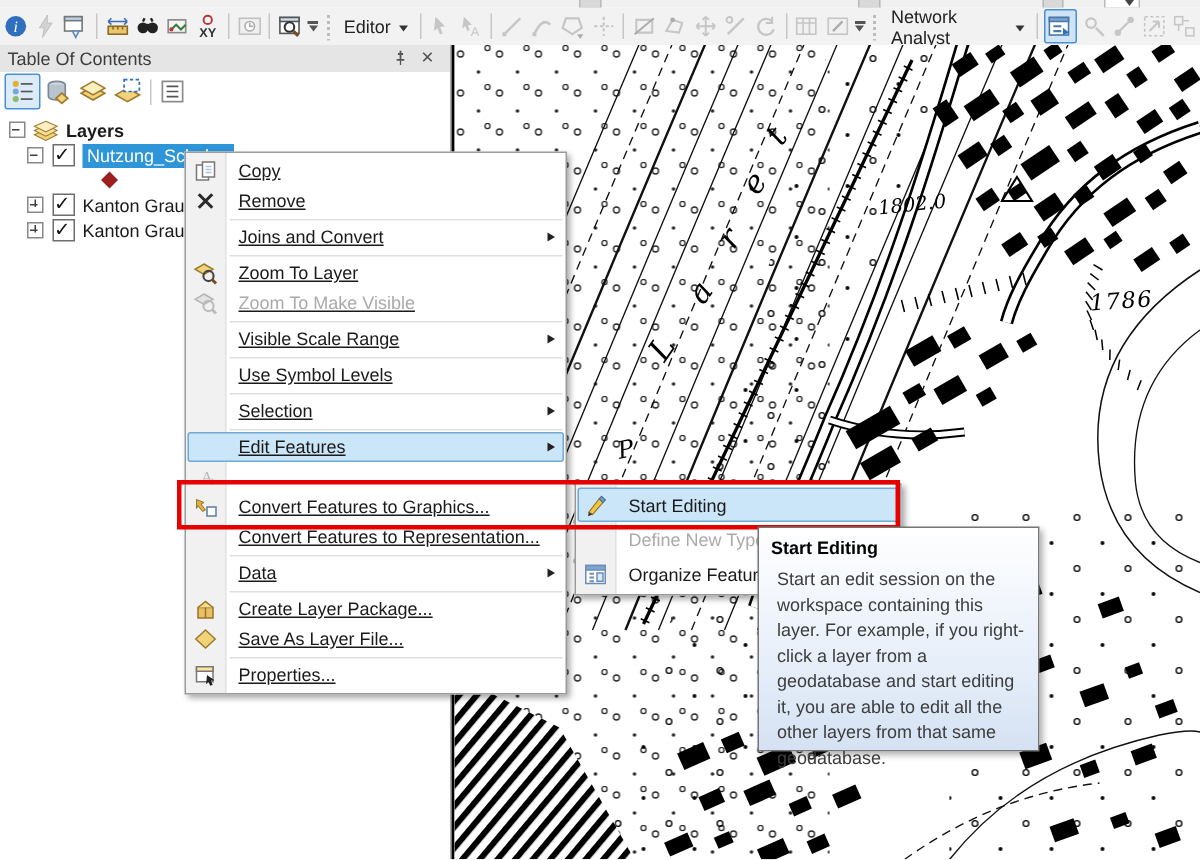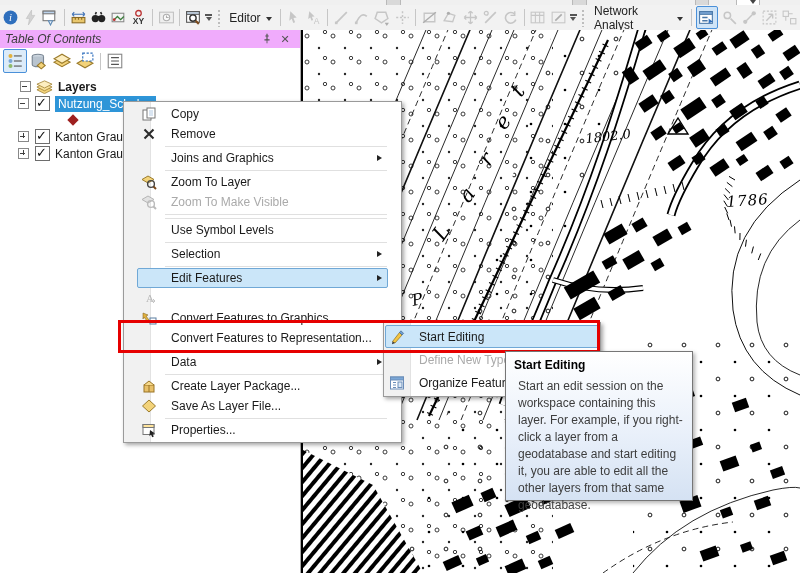"Table Of Contents" .toc-header { background: #f0abfc -> #e5e5e5; font-style: italic -> none }
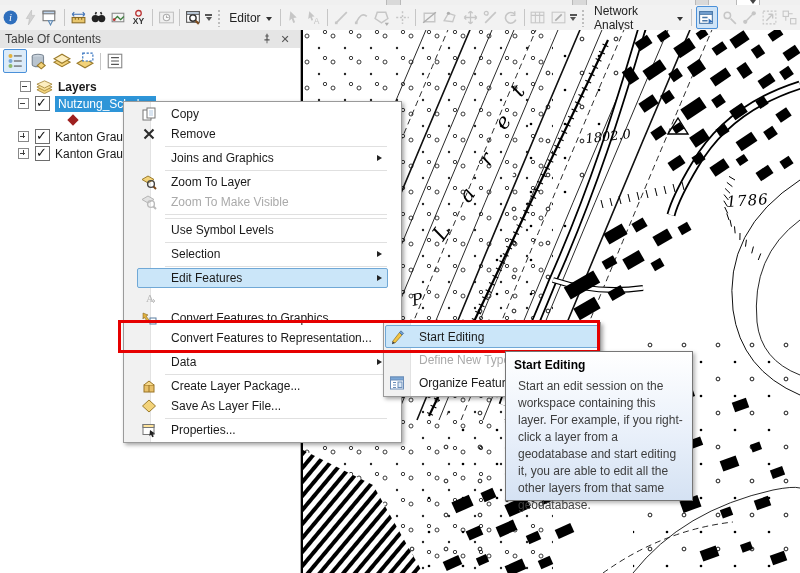"Layers" div.trow { padding-left: 20px -> 6px }
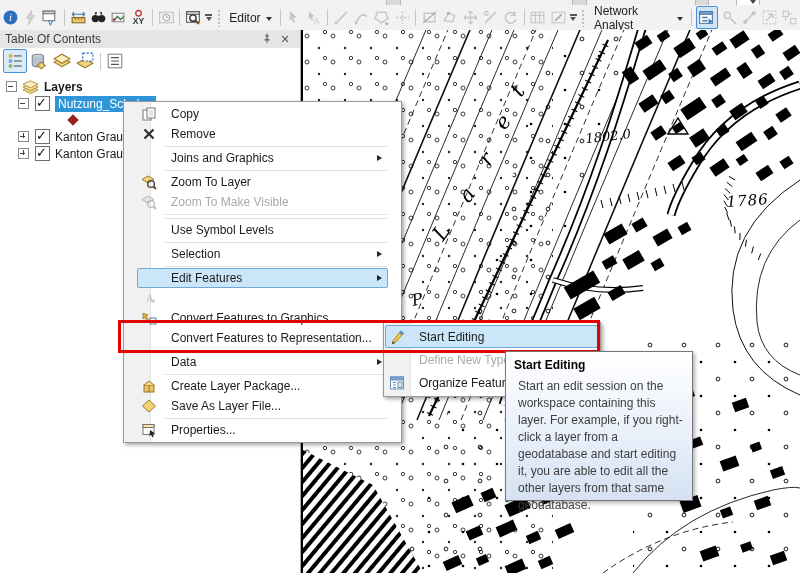"Copy" #ctx { padding: 2px 12px -> 2px 0; text-decoration: none -> underline }
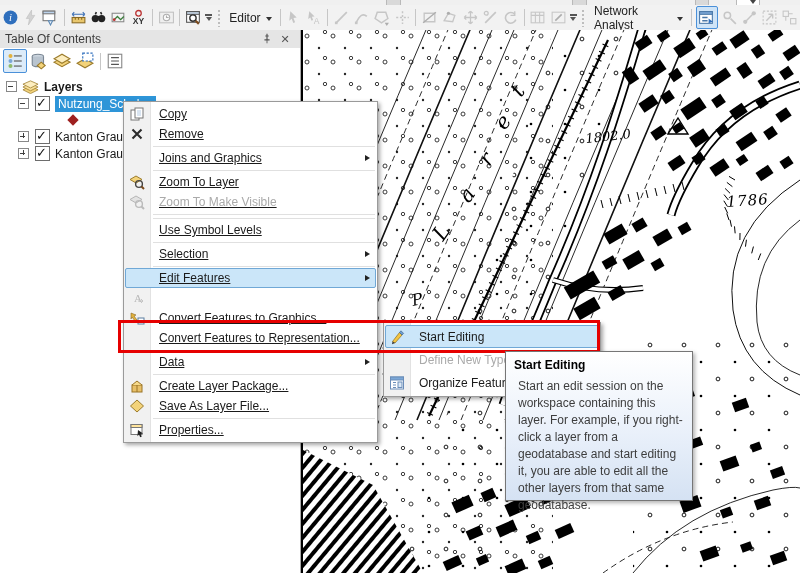"Joins and Graphics" span.lbl { text: Graphics -> Convert }
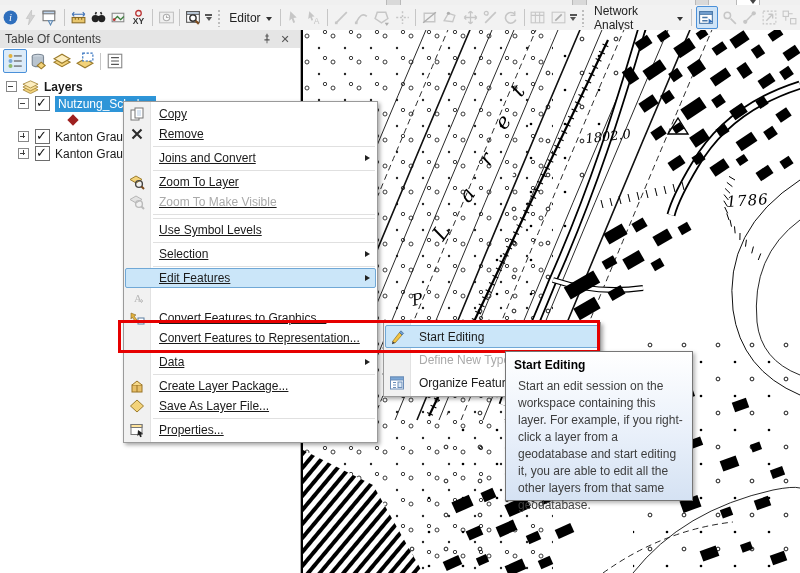"Visible Scale Range" div.mi { html: none -> <div> <span></span> <span>Visible Scale Range</span> <span></span> </div> }
